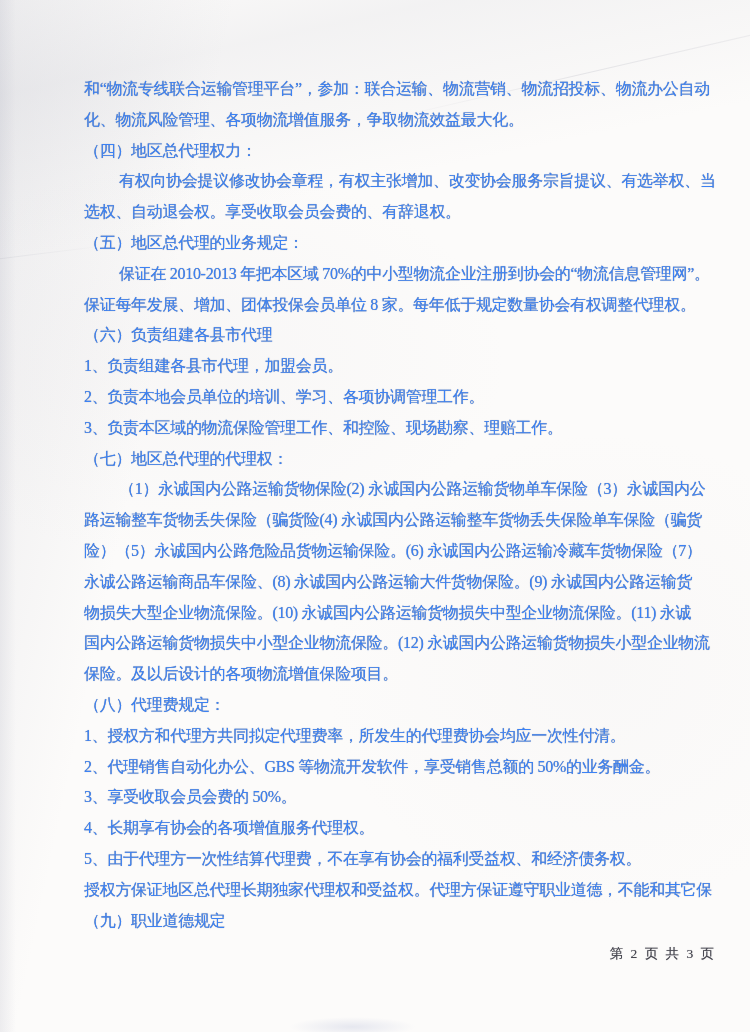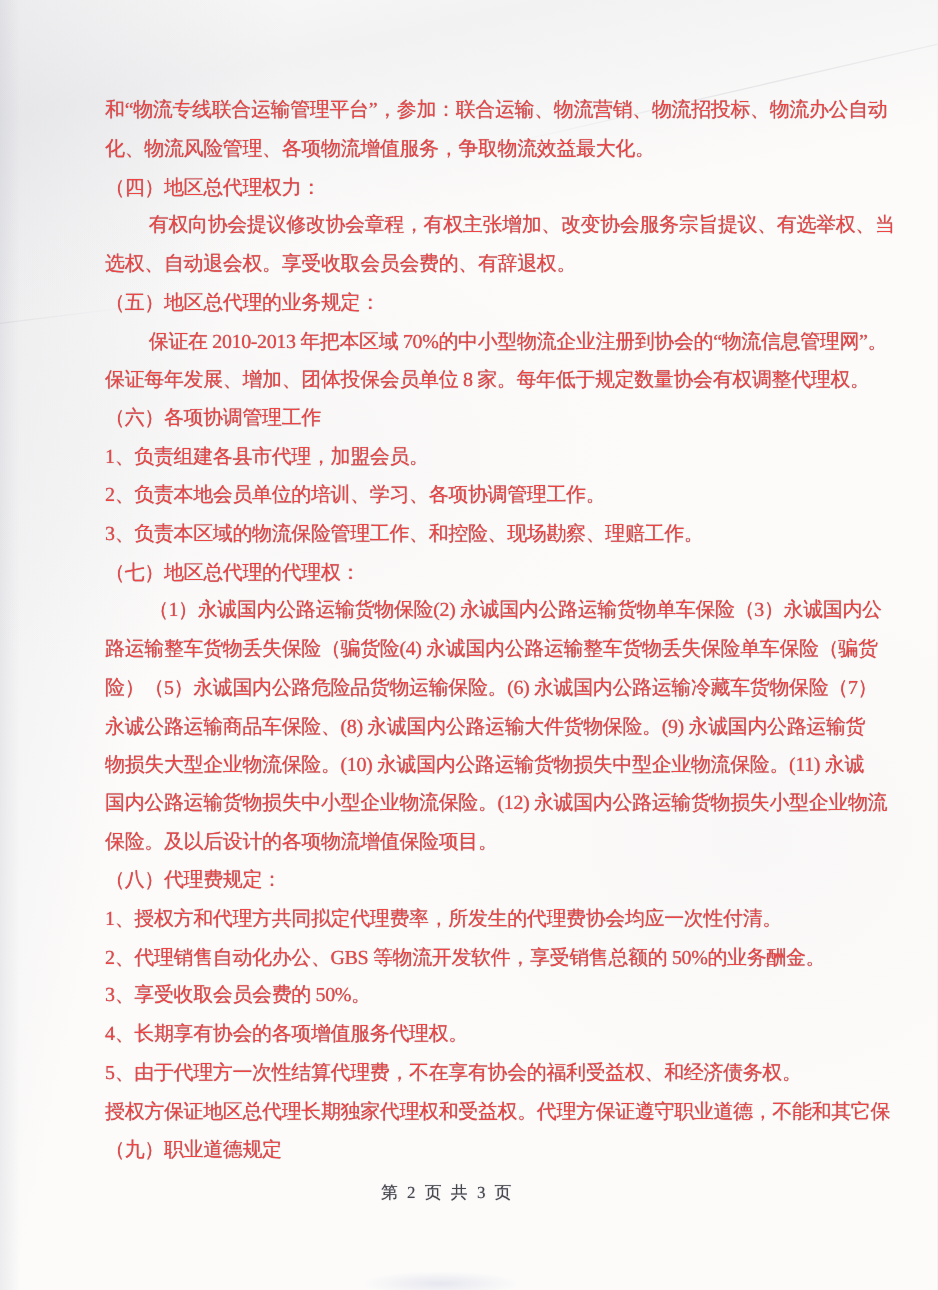"和“物流专线联合运输管理平台”，参加：联合运输、物流营销、物流招投标、物流办公自" .textblock { color: #ef4444 -> #3b82f6 }
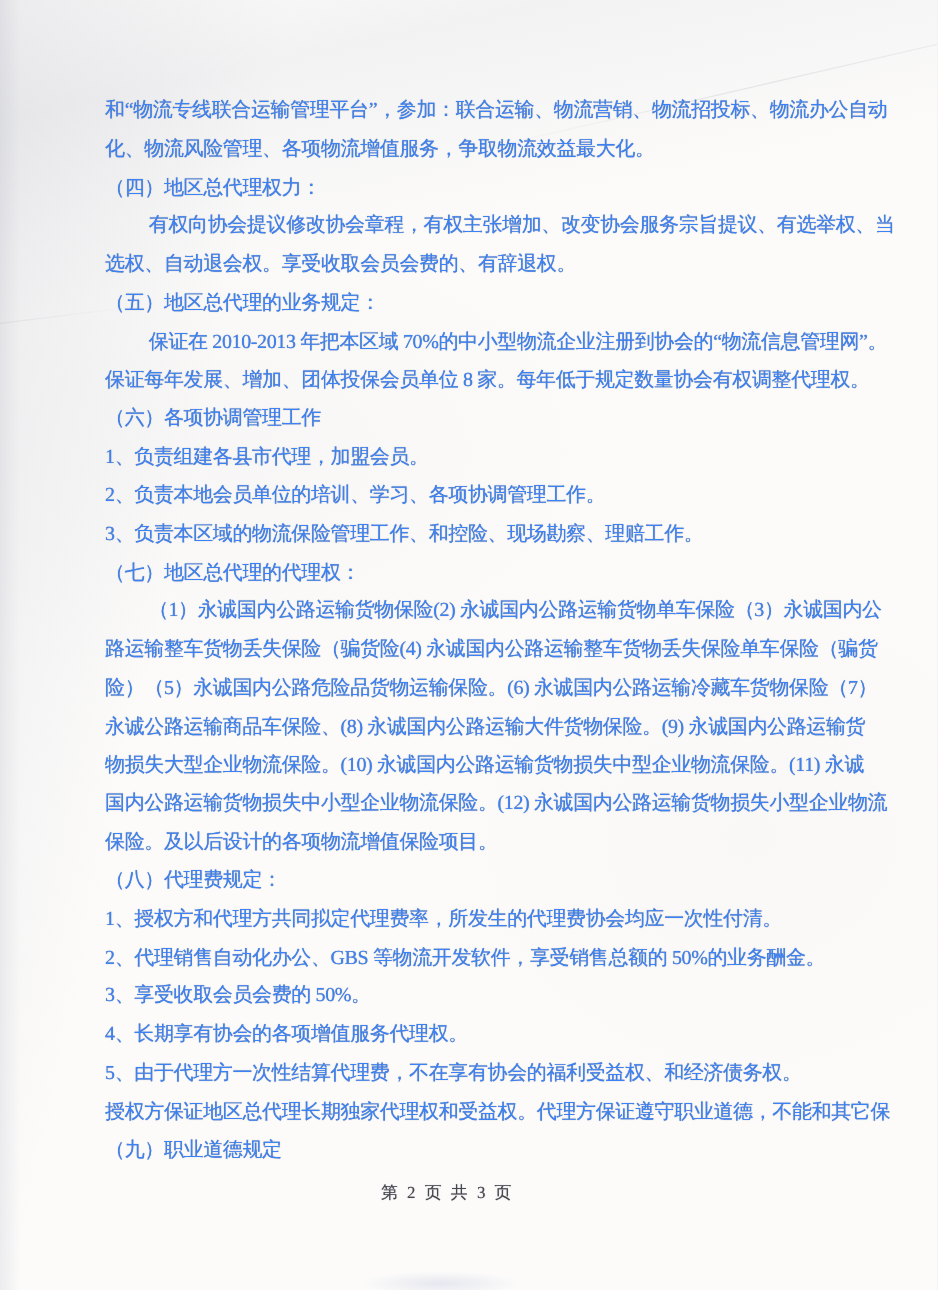"（六）各项协调管理工作" div.line { text: 各项协调管理工作 -> 负责组建各县市代理 }
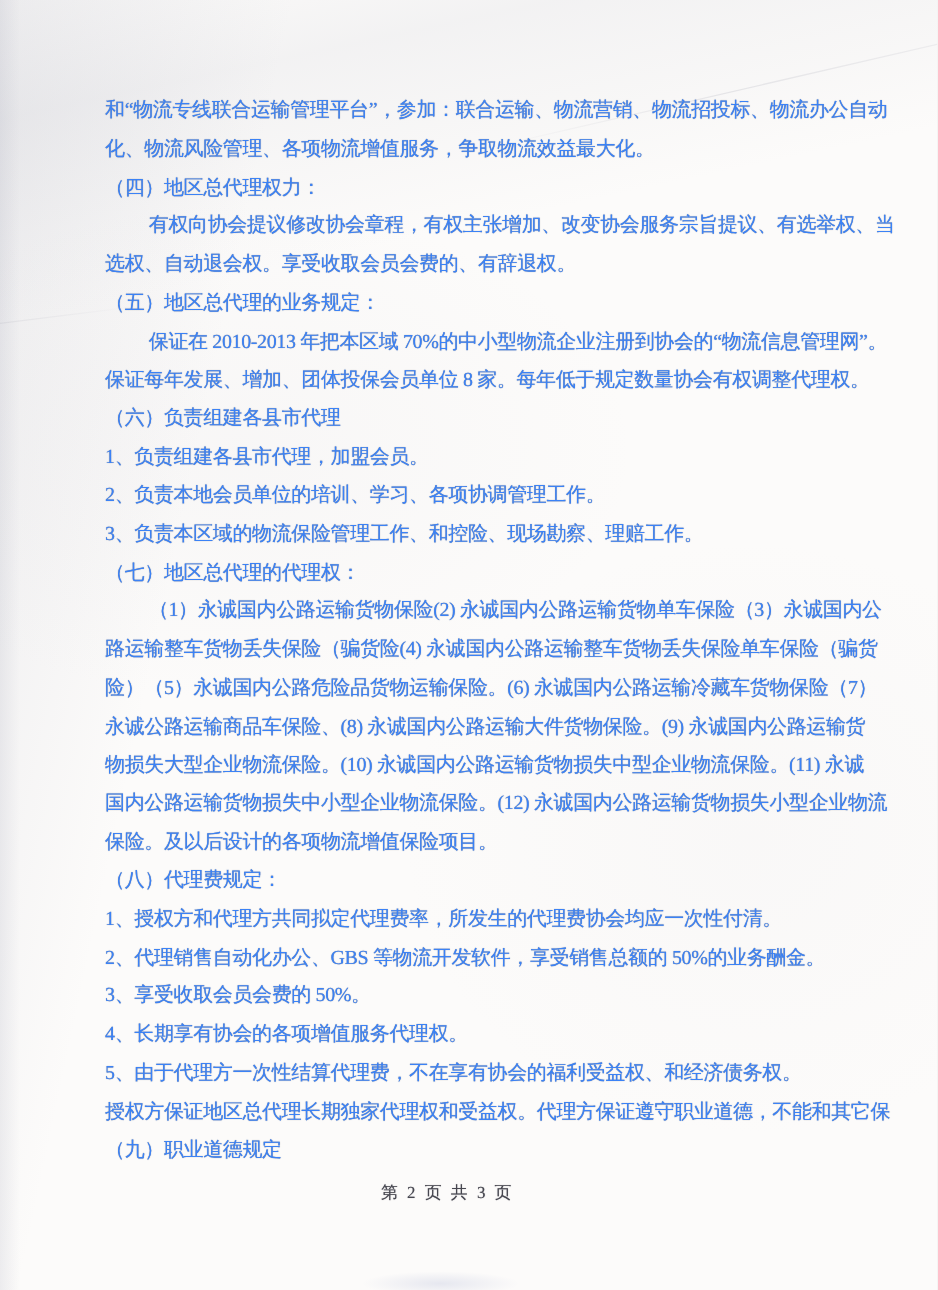"第 2 页 共 3" .footer { text-align: center -> right }
